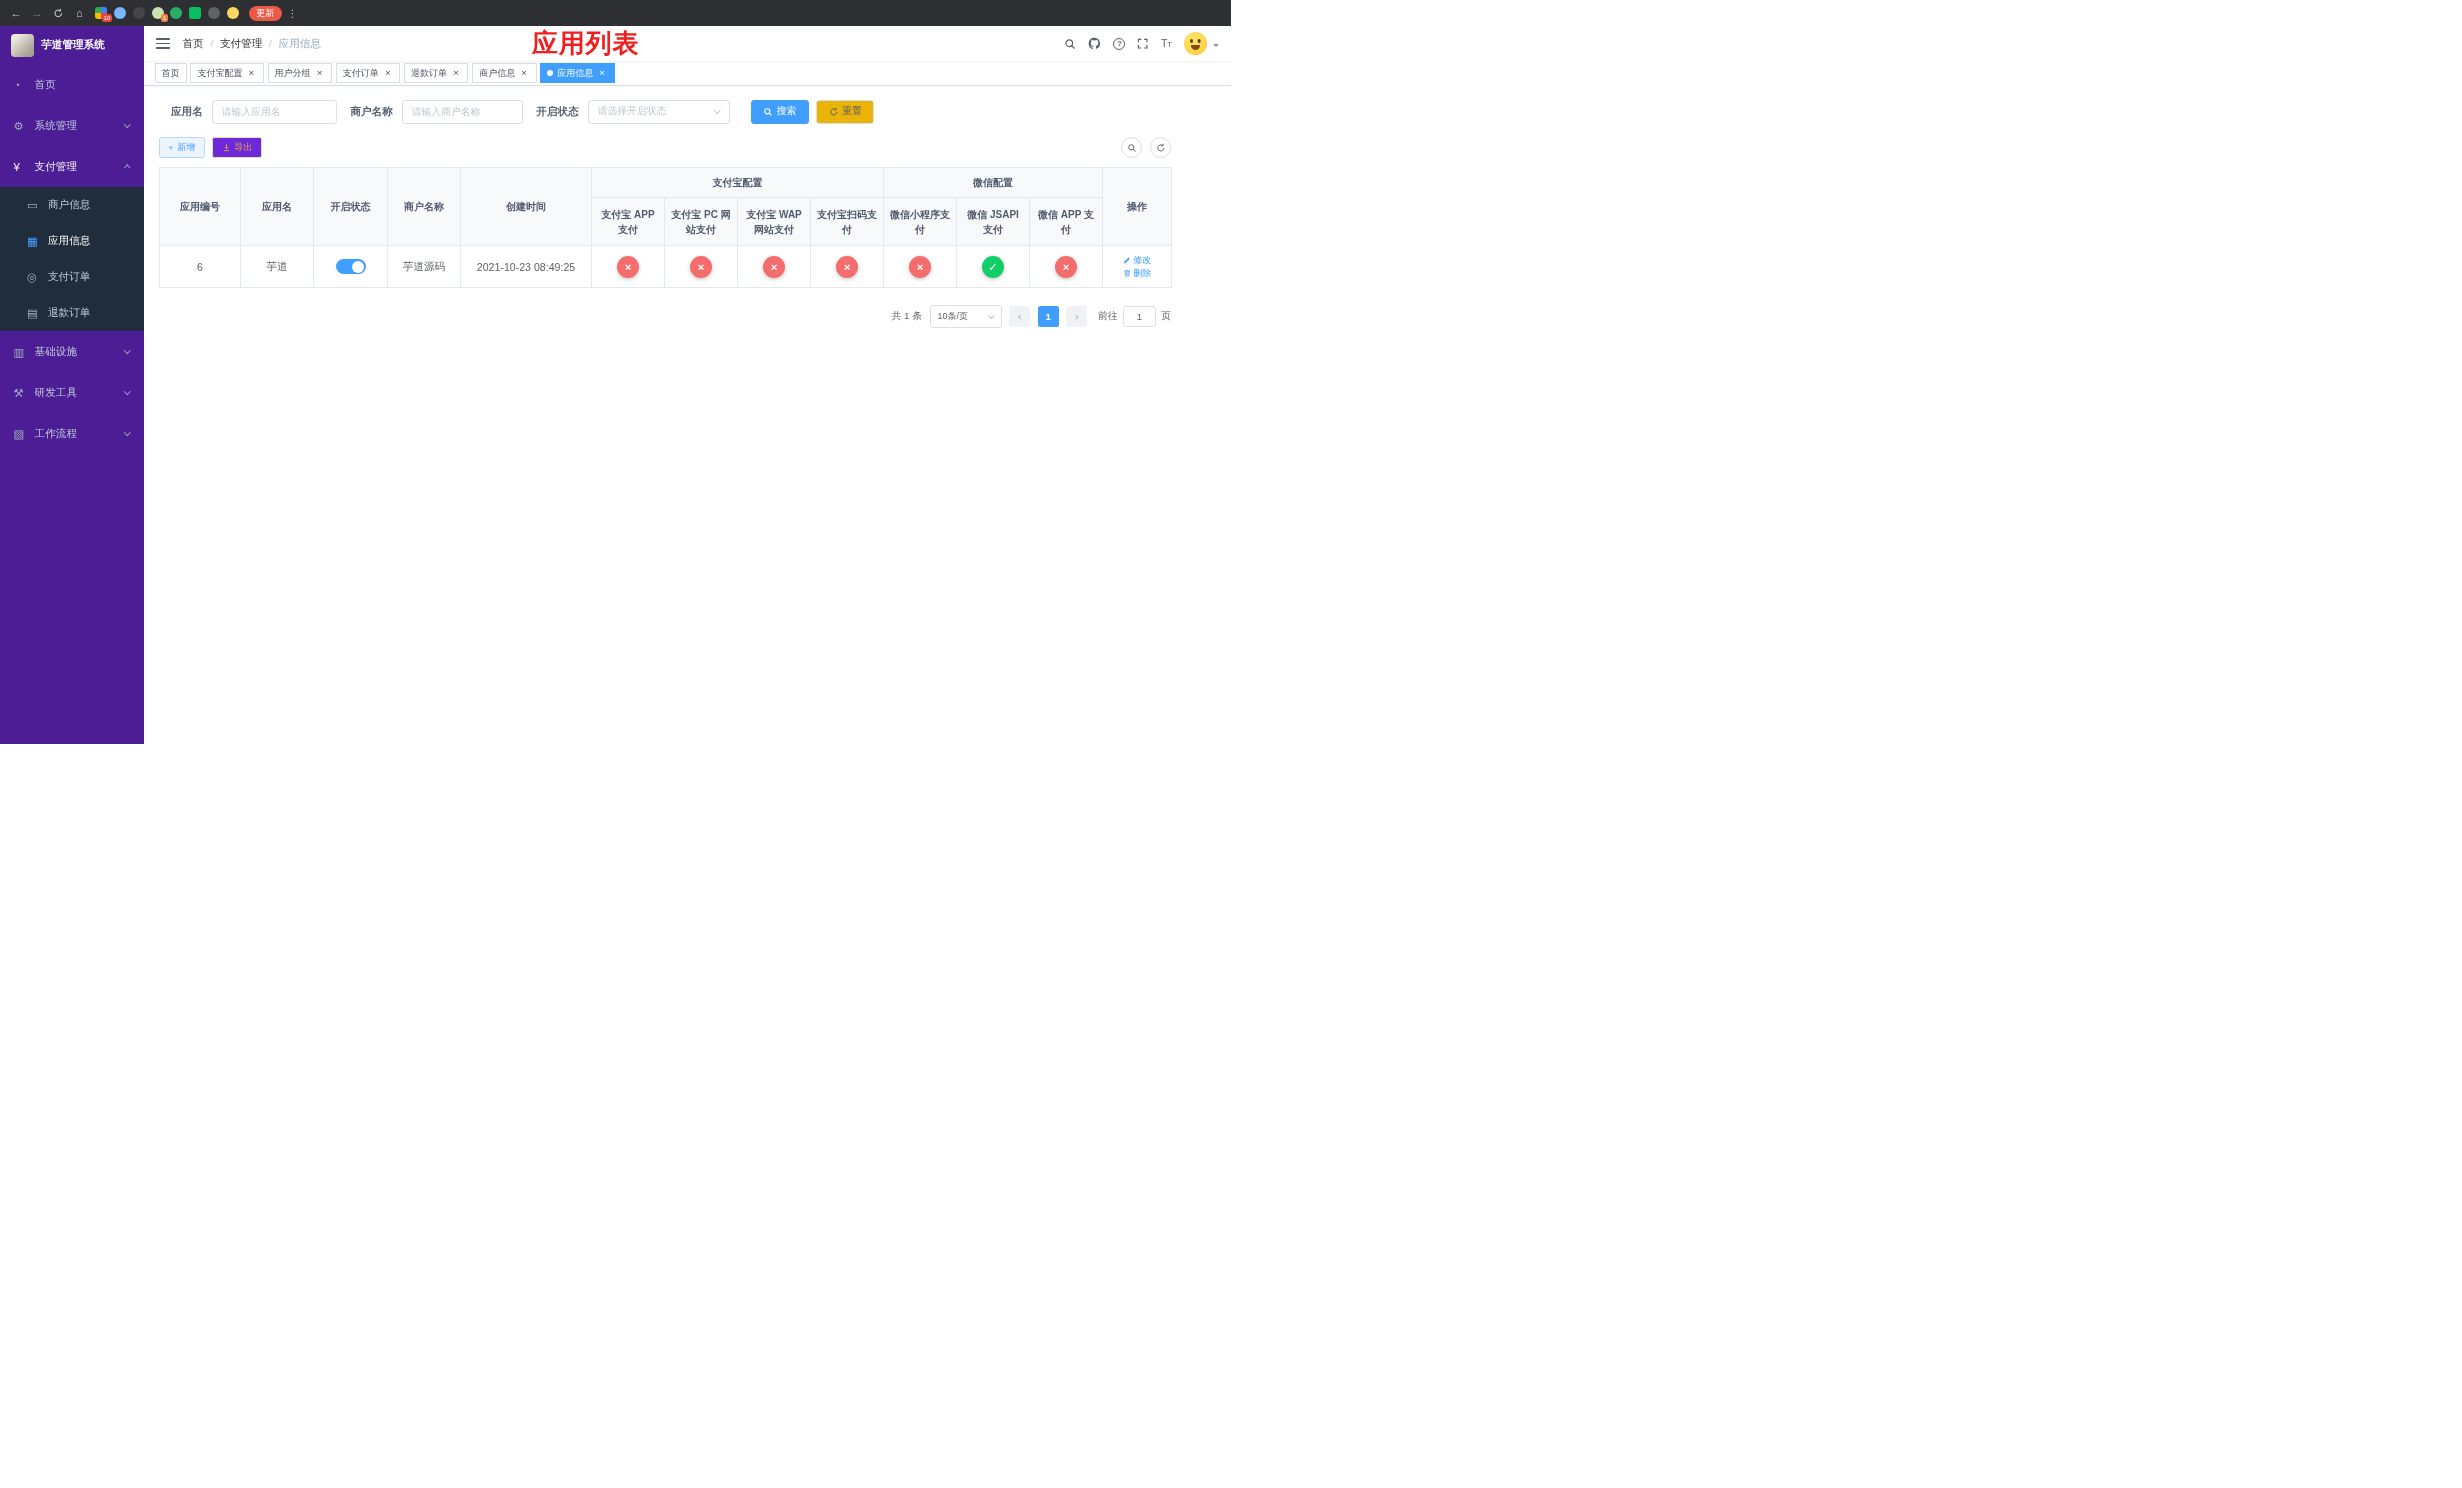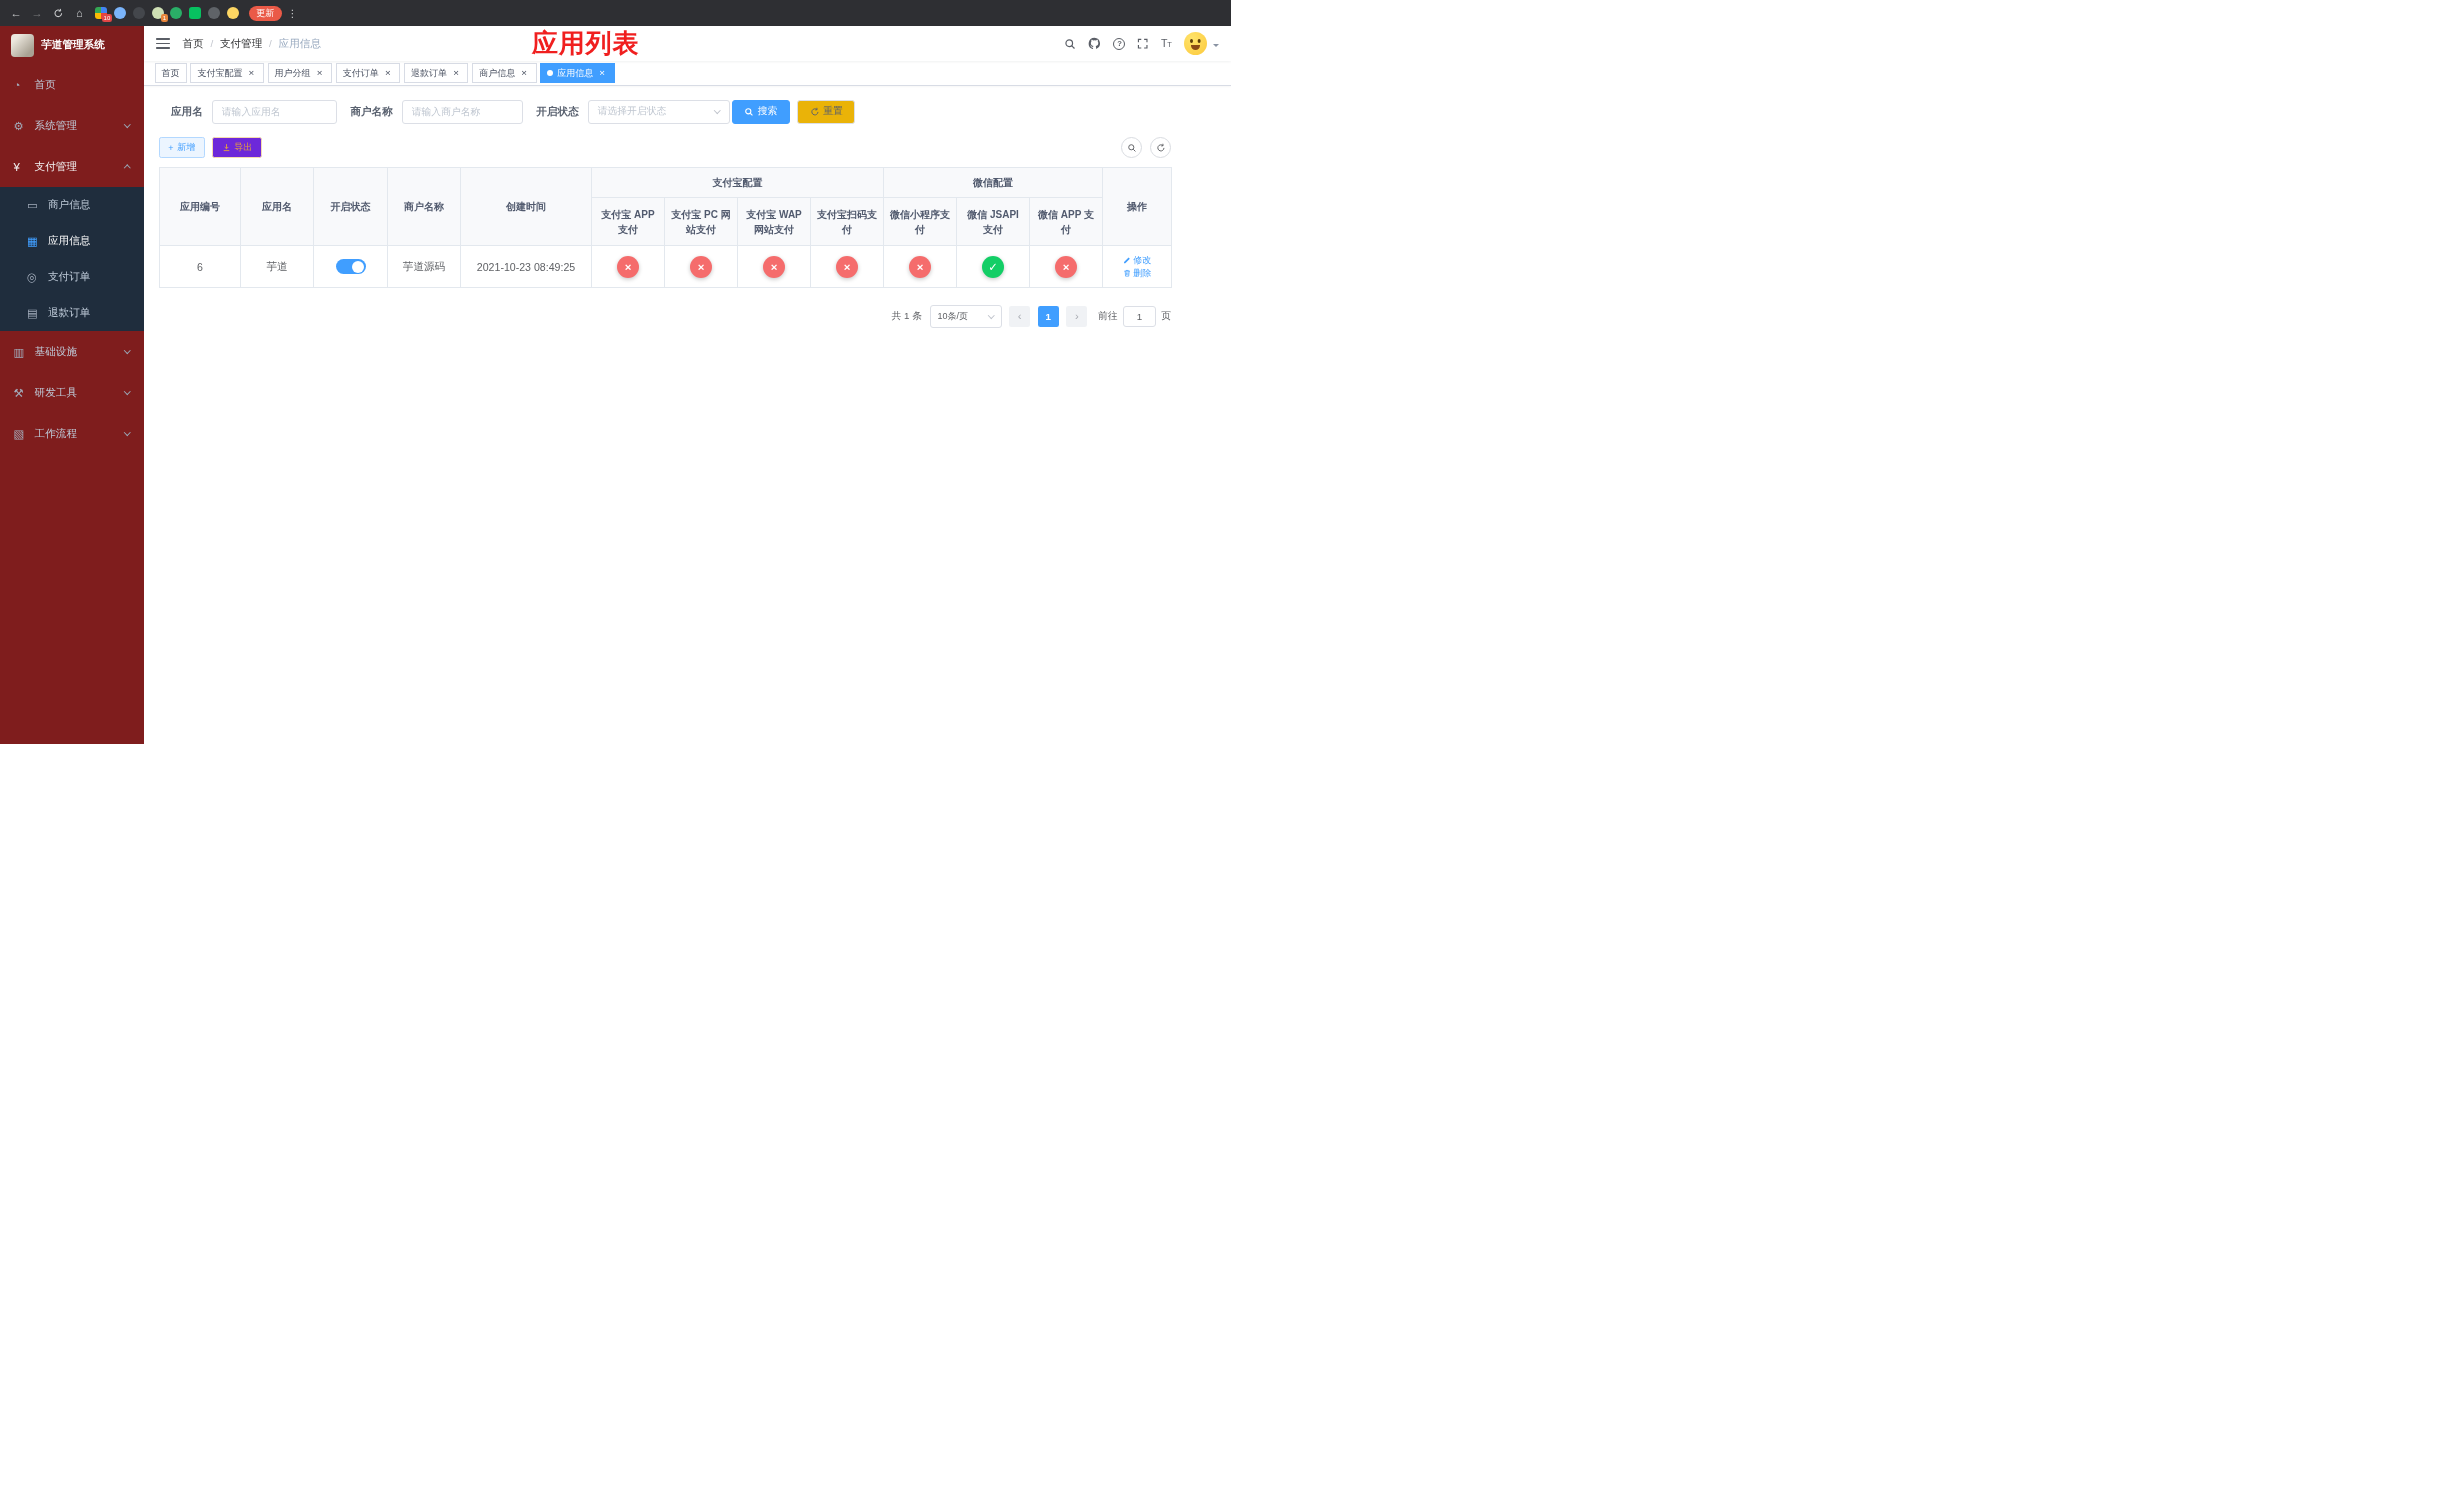"芋道管理系统" .sidebar { background: #7f1d1d -> #4c1d95 }
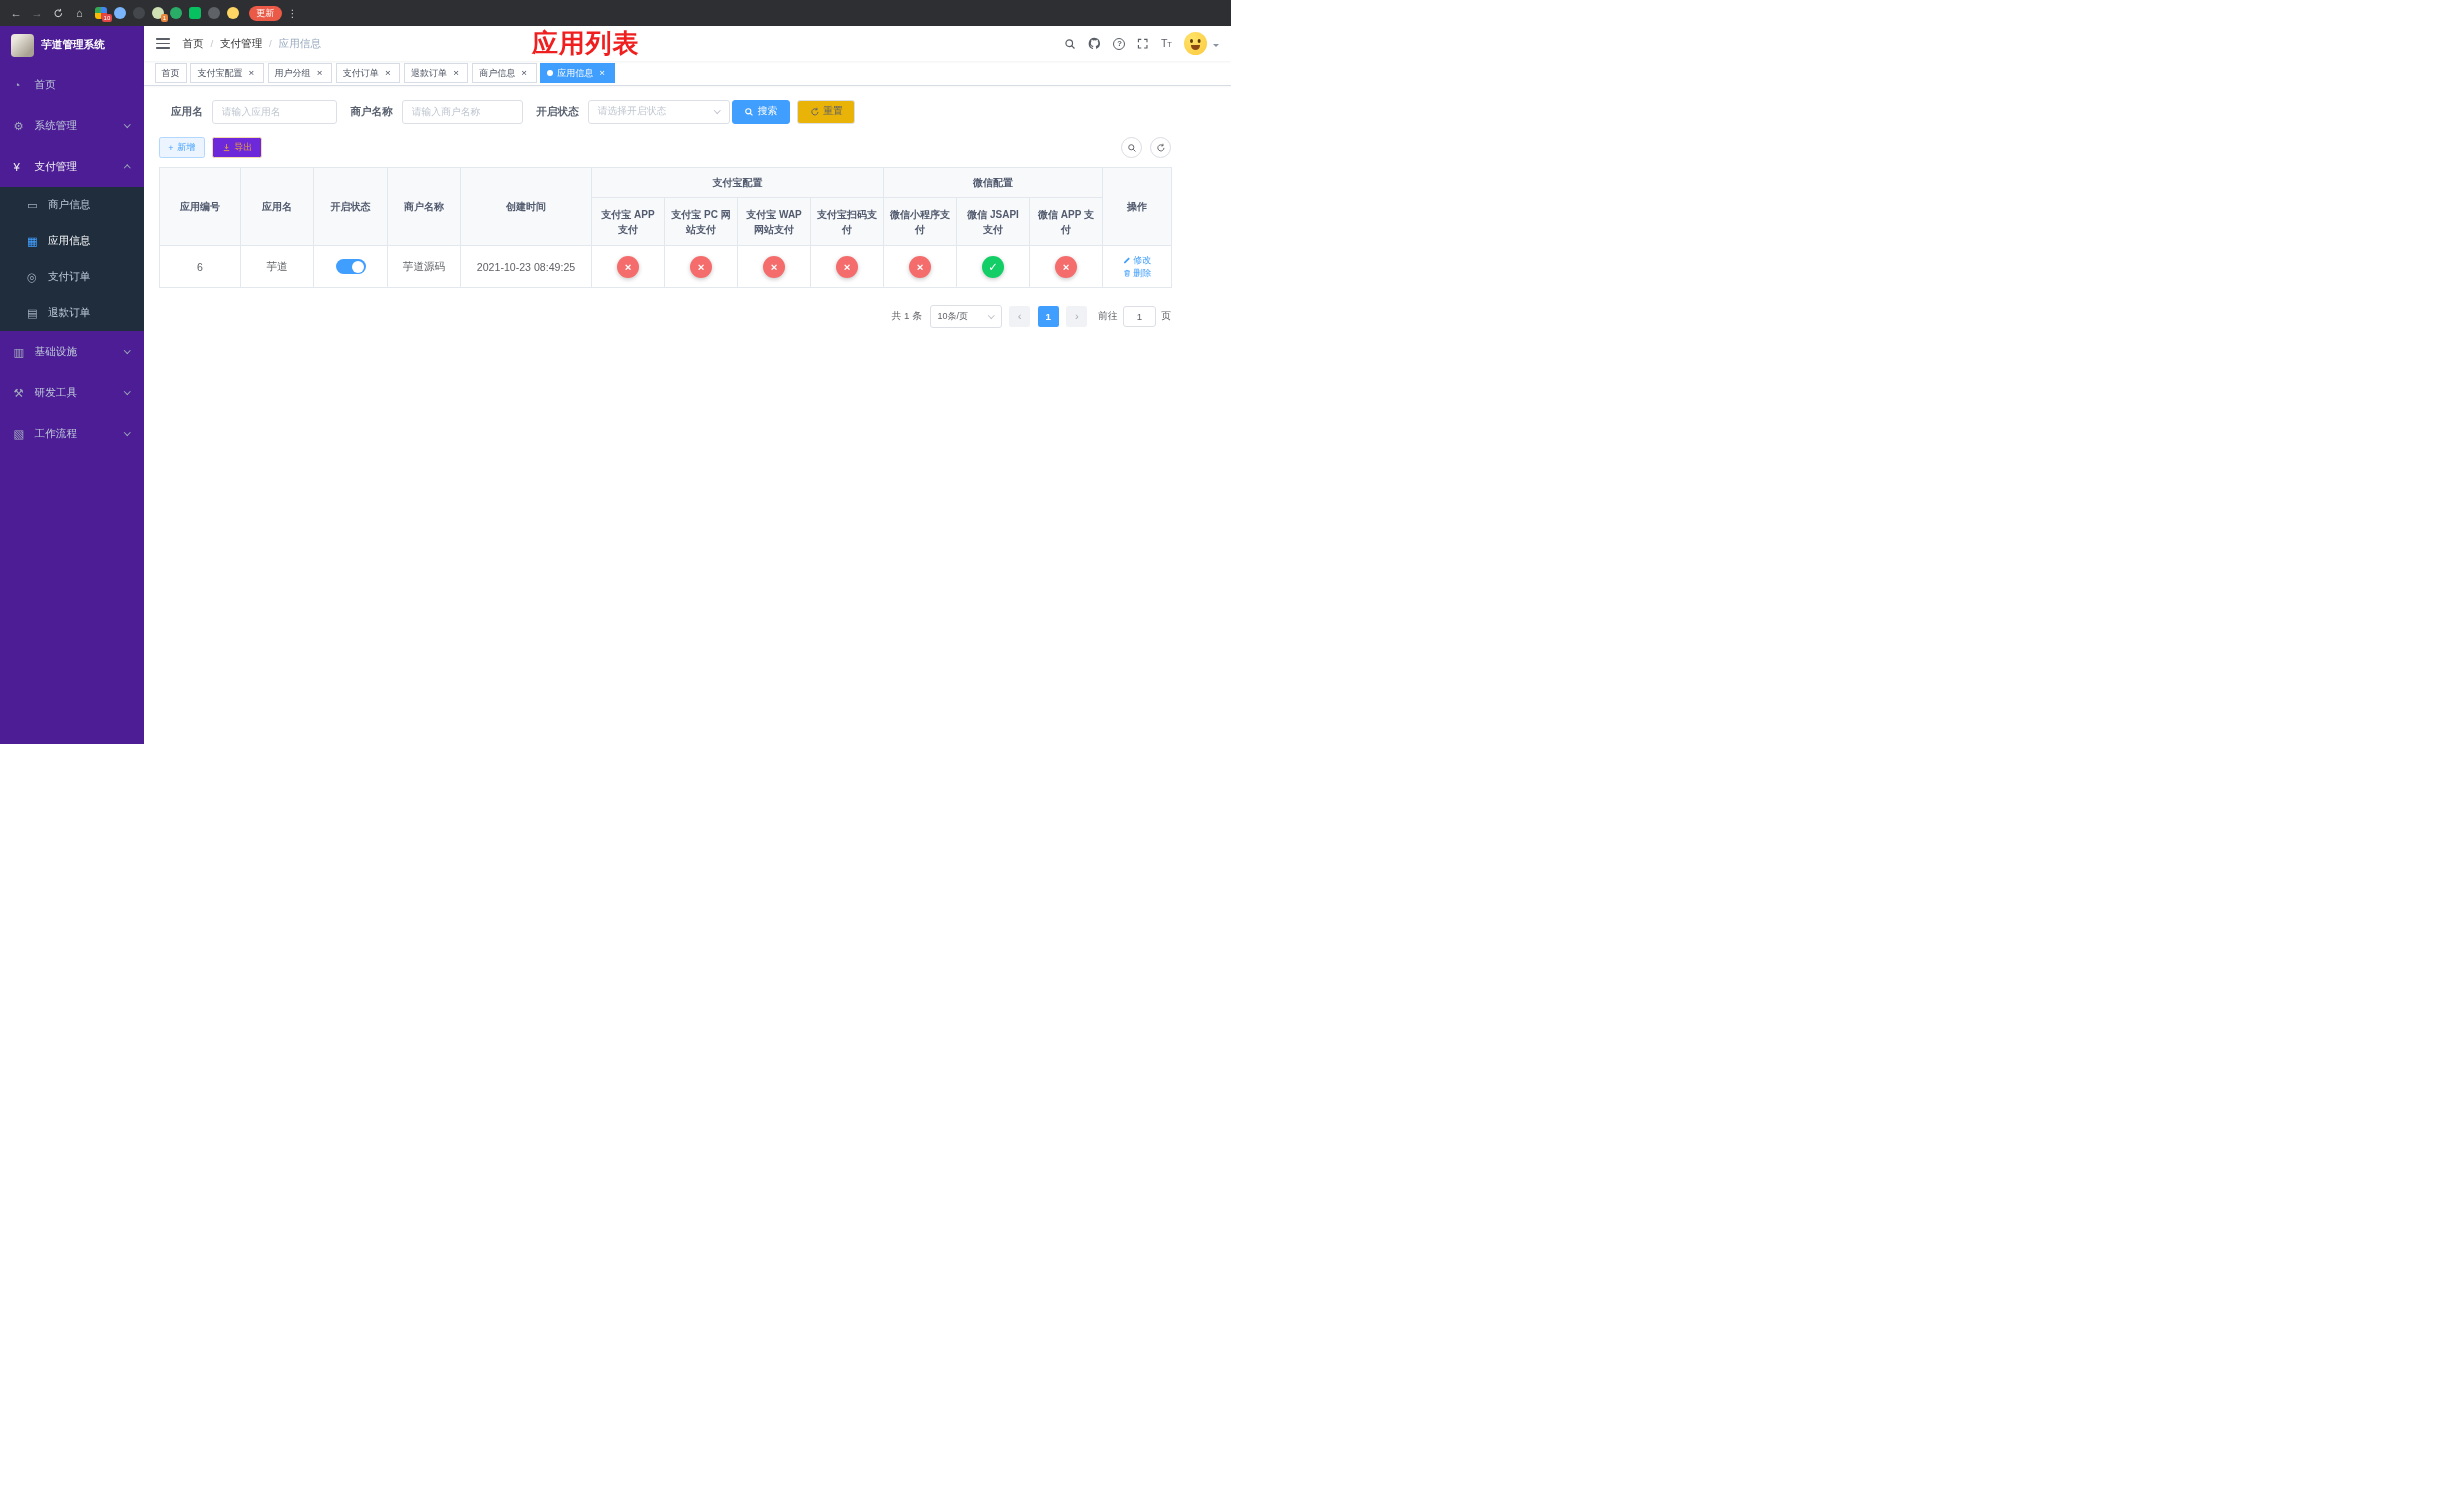"搜索" .btn.search-btn { margin-left: 2px -> 21px }
